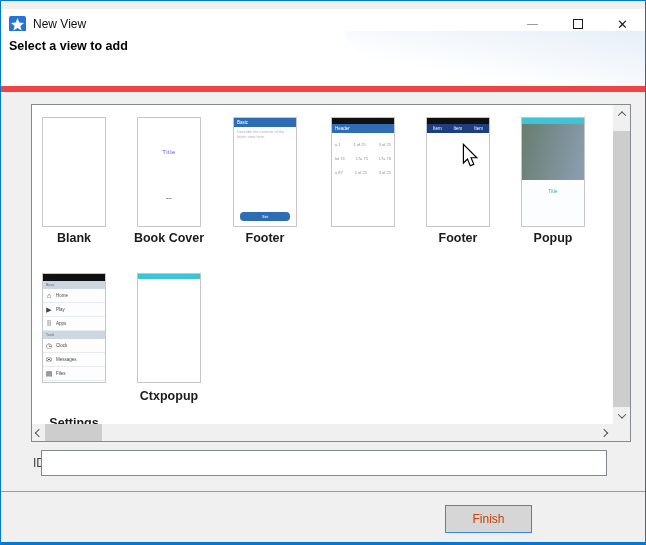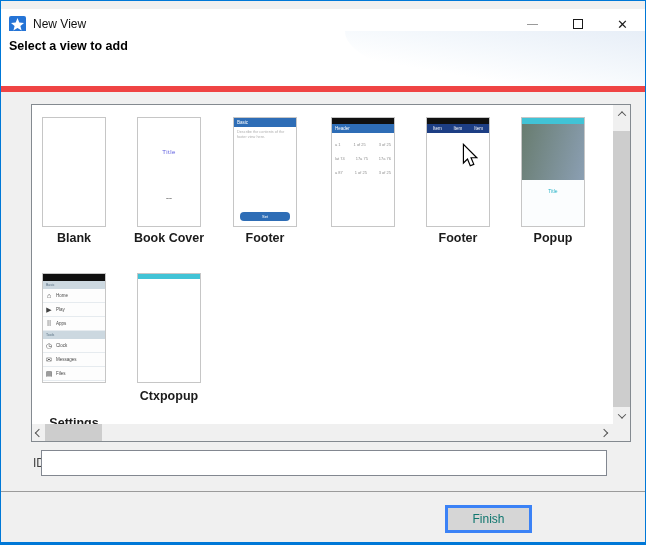"Finish" .btn-finish { border: 3px solid #3b82f6 -> 1px solid #3b82f6; color: #0f766e -> #c2410c }
